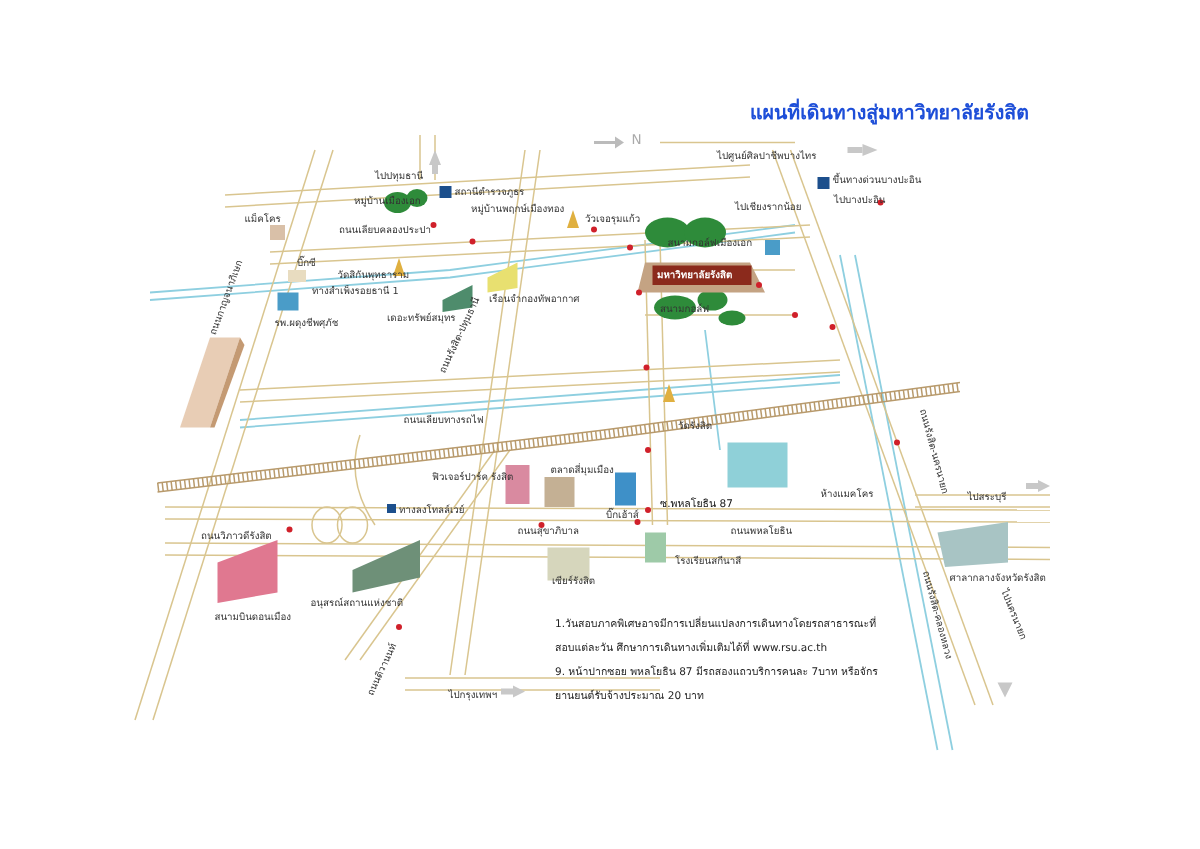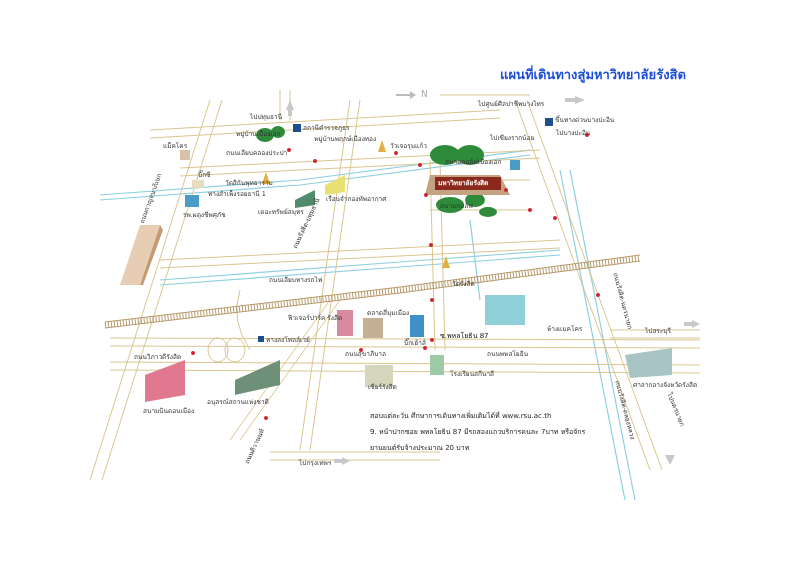"1.วันสอบภาคพิเศษอาจมีการเปลี่ยนแปลงการเด" div { html: none -> <div>1.วันสอบภาคพิเศษอาจมีการเปลี่ยนแปลงการเดินทางโดยรถสาธารณะที่</div> }
